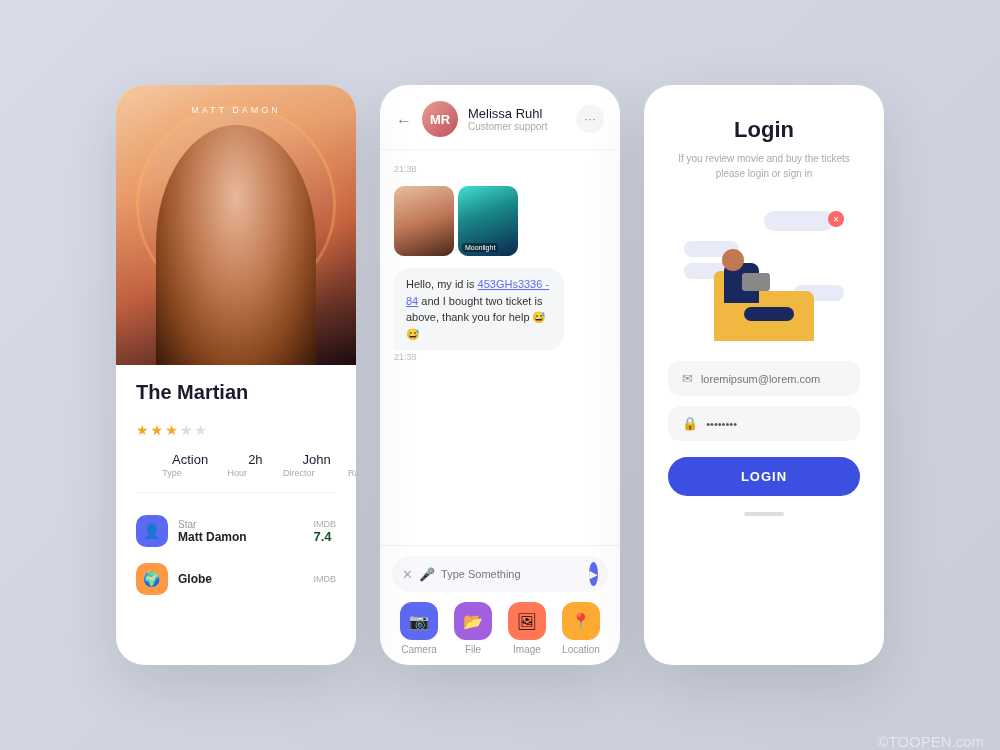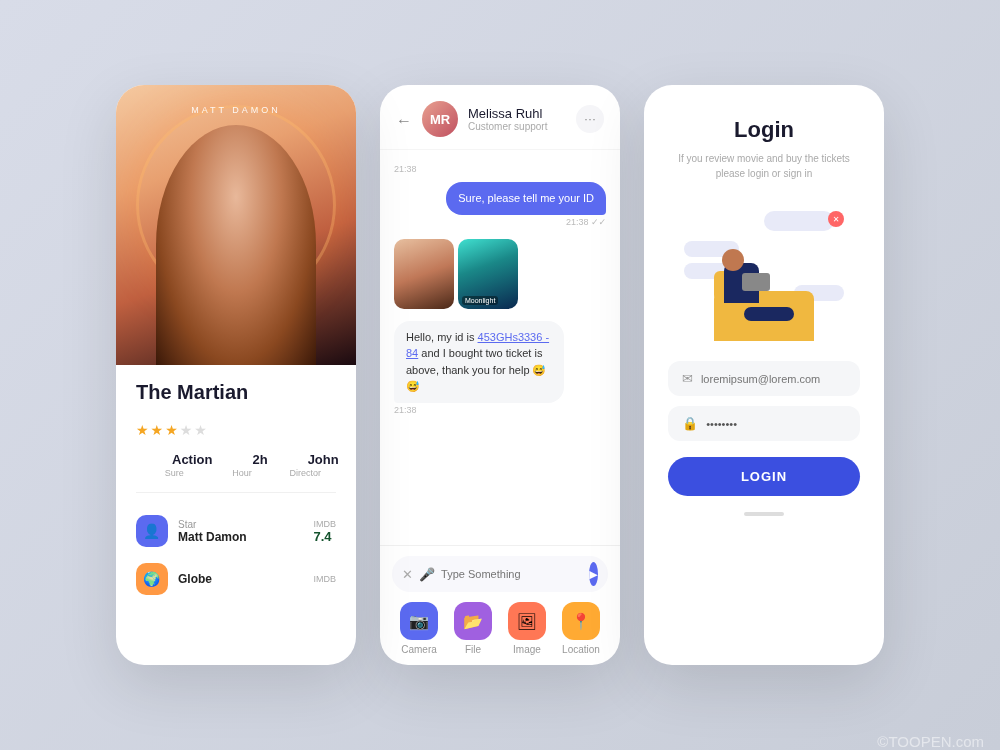"Sure, please tell me your" div.msg-row { html: <div> <div> <div>Sure, please tell me your ID</div> <div>21:38 ✓✓</div> </div> </div> -> none }
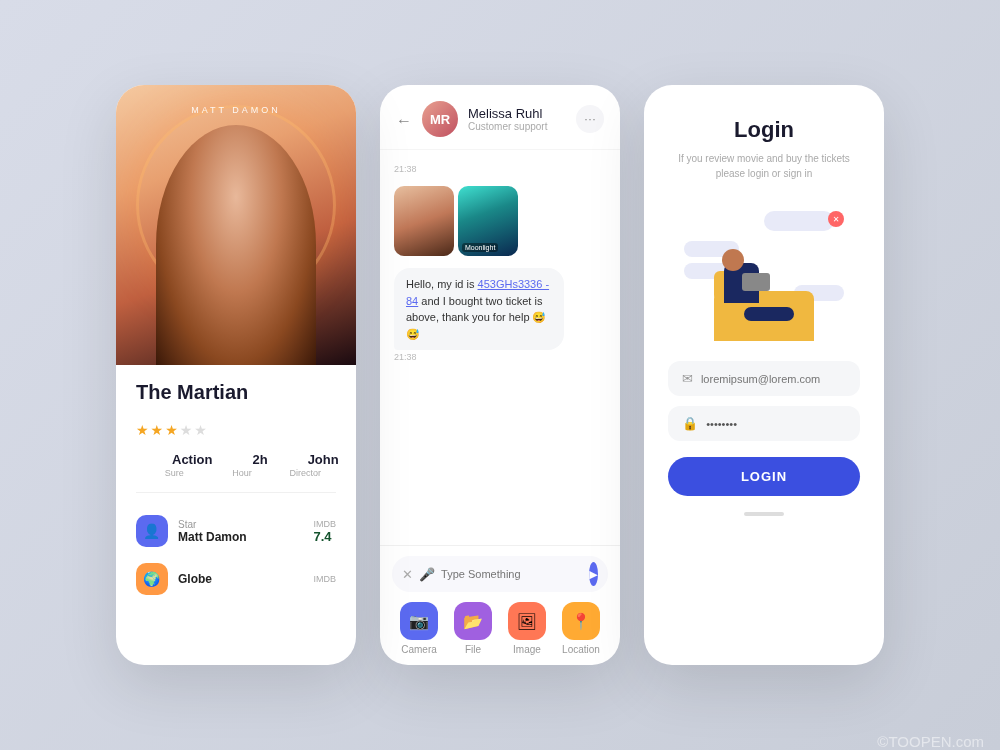"Action" .meta-value { font-weight: 700 -> 400 }
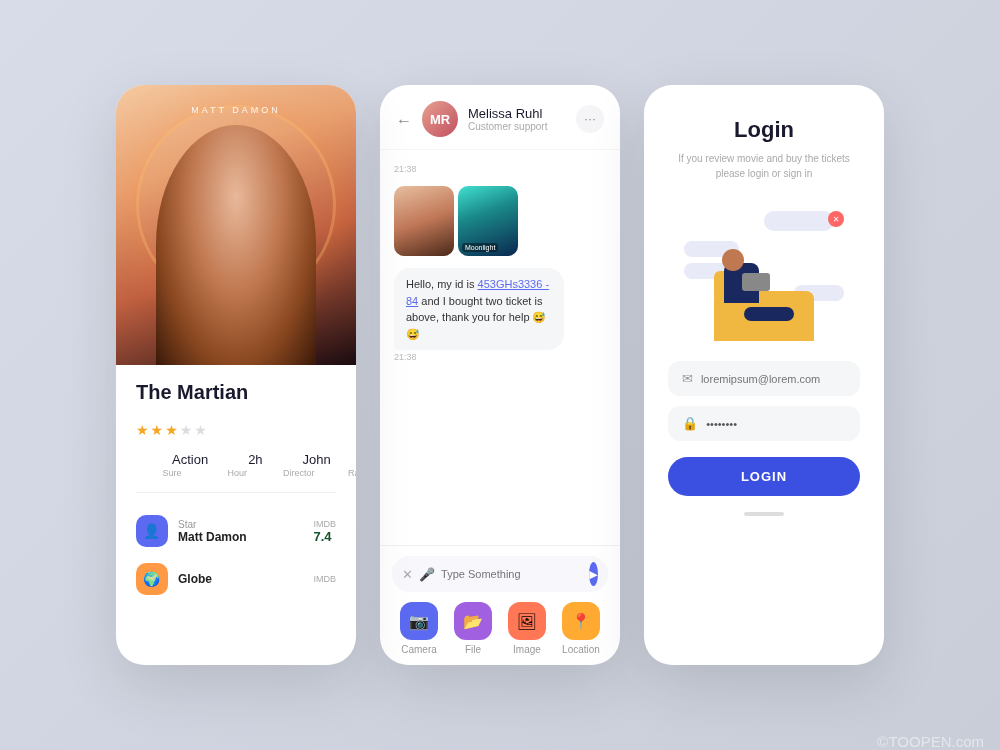"Sure" span.meta-label { text: Sure -> Type }
